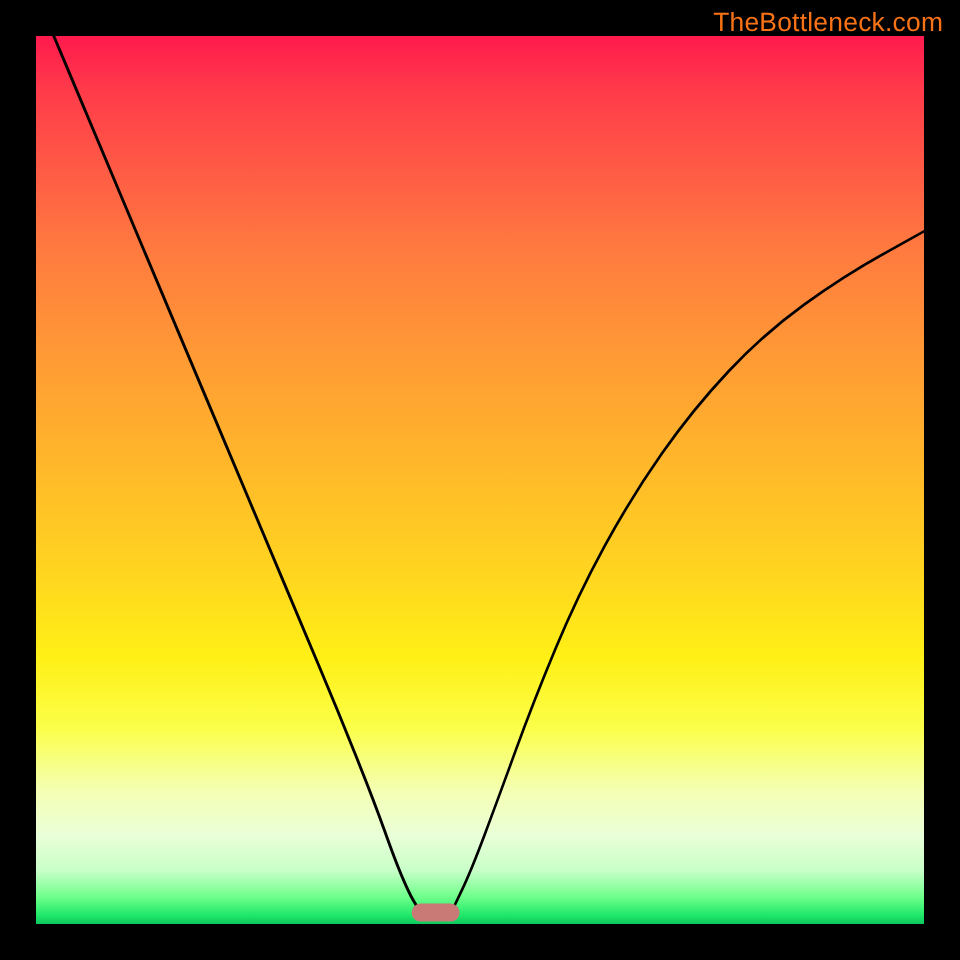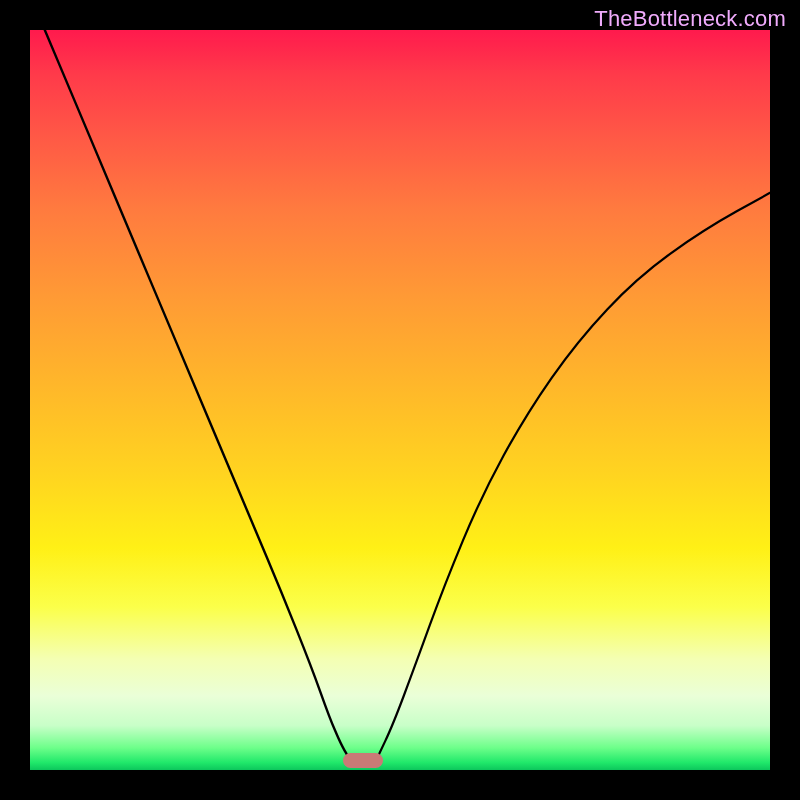"TheBottleneck.com" .watermark { color: #f0abfc -> #f97316 }
